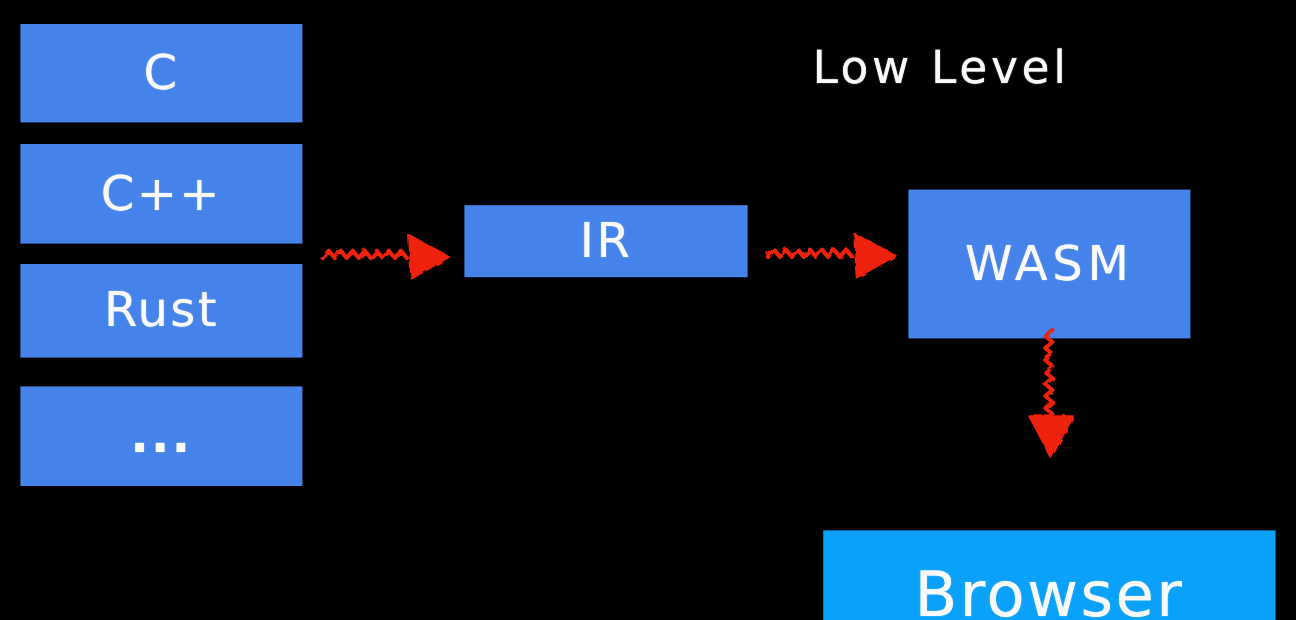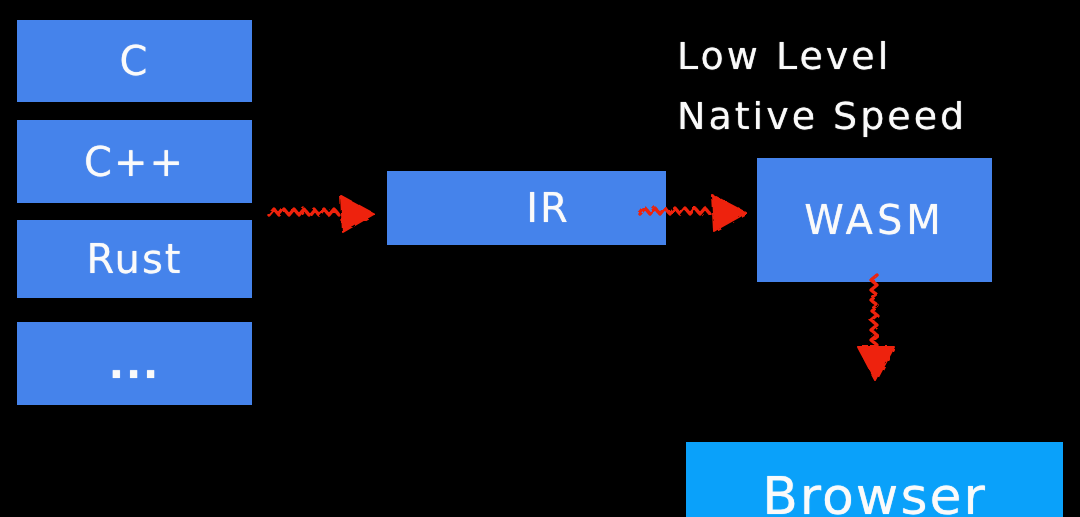"Native Speed" div { html: <div>Native Speed</div> -> none }
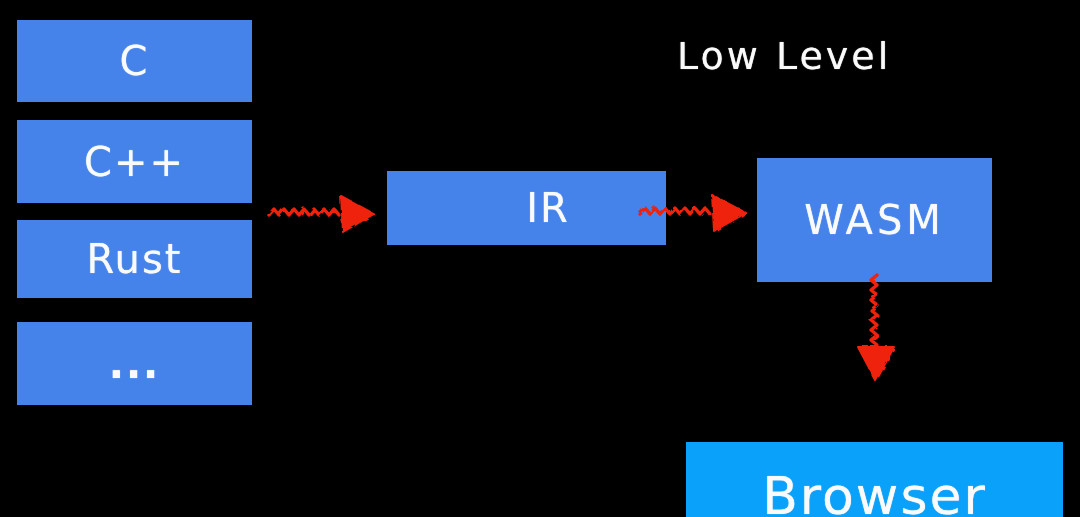"IR" .node-ir { height: 74px -> 60px; padding-left: 43px -> none }
